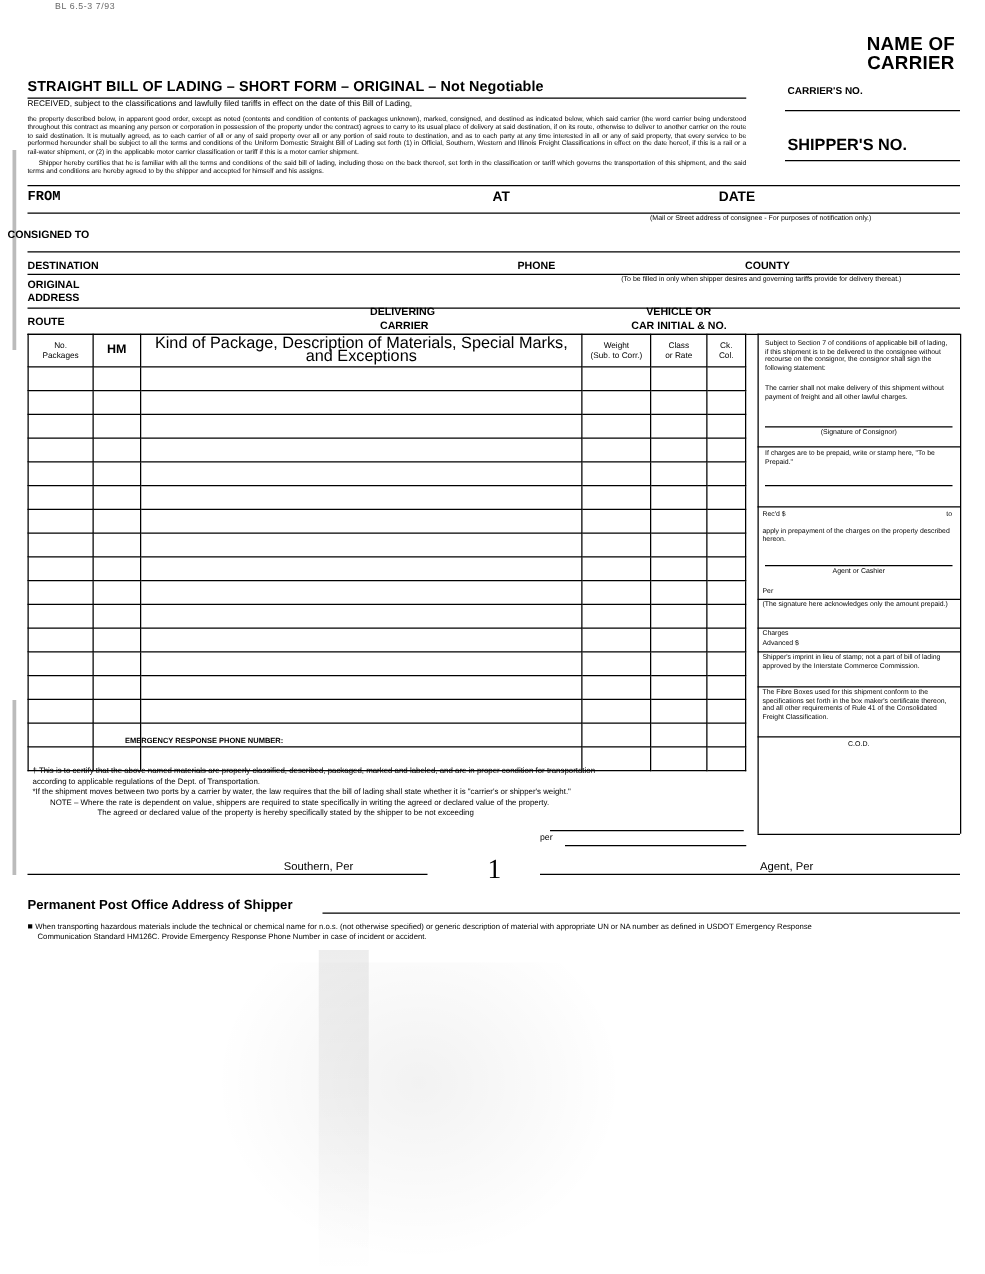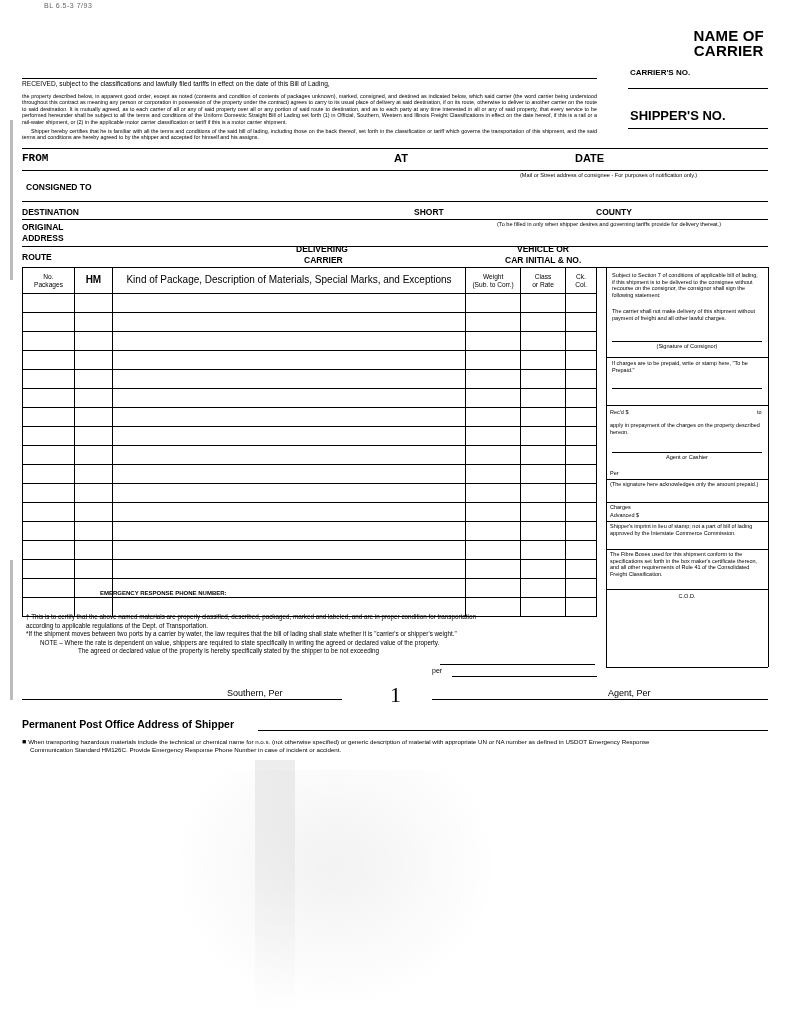"STRAIGHT BILL OF LADING –" div.title { html: none -> <div>STRAIGHT BILL OF LADING – SHORT FORM – ORIGINAL – Not Negotiable</div> }
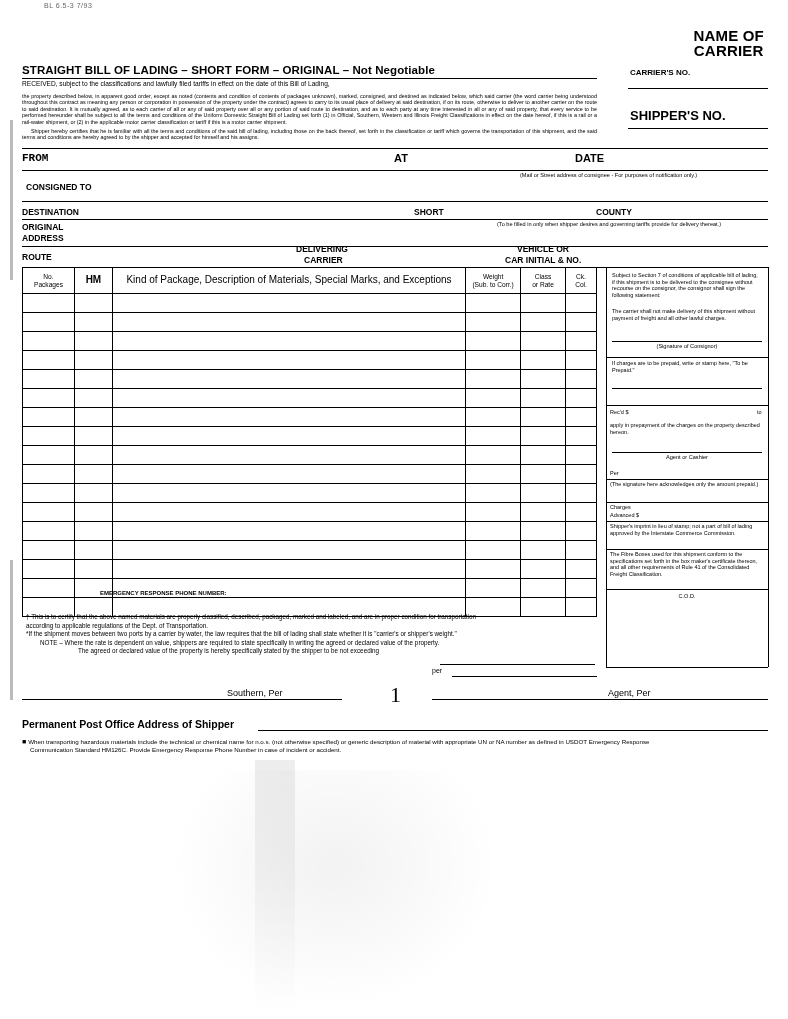"CONSIGNED TO" div.lblsm { left: 26px -> 6px }
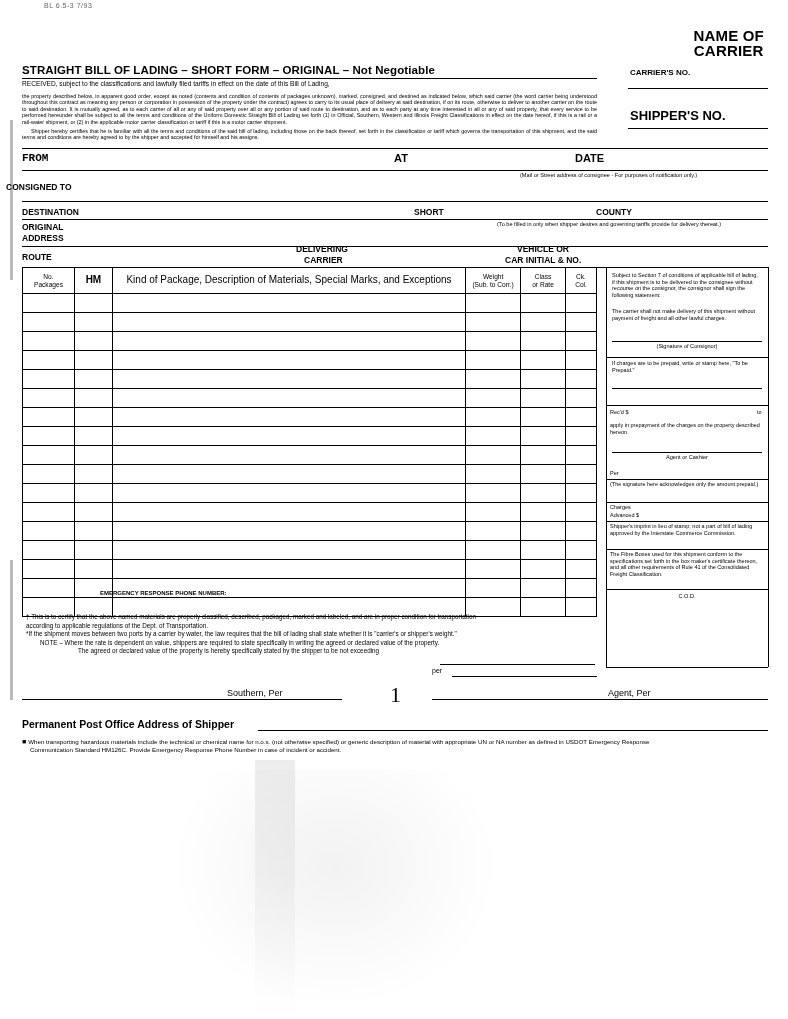"SHORT" div.lblsm { text: SHORT -> PHONE }
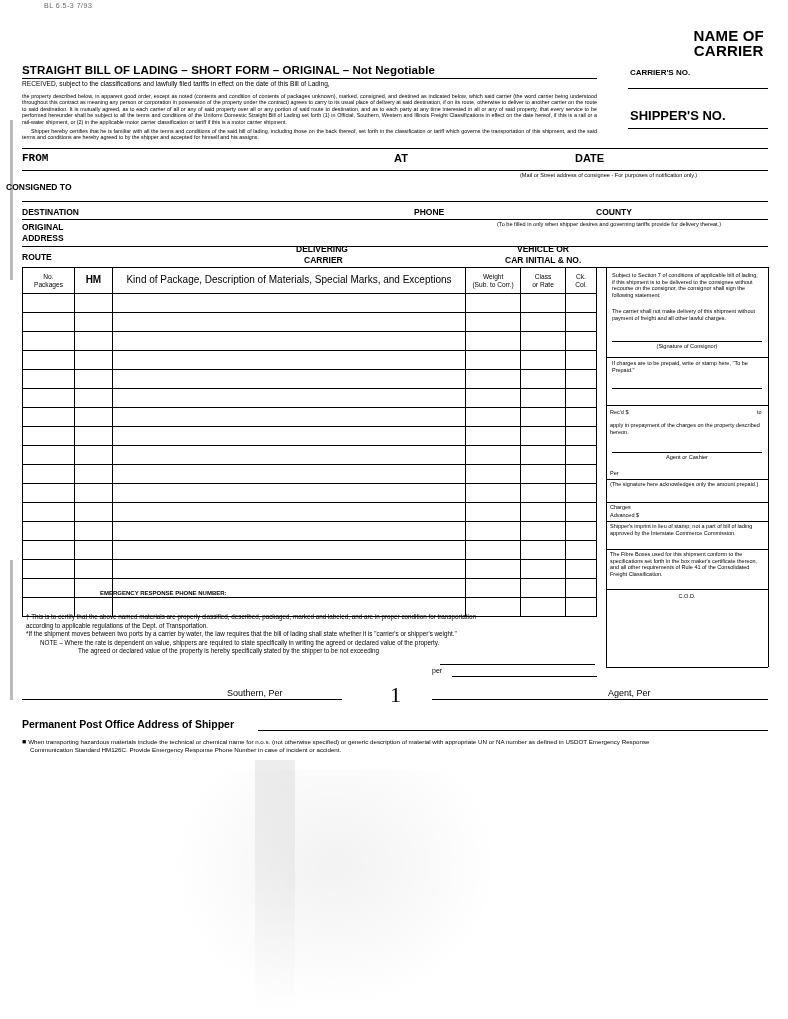"Kind of Package, Description of" span { font-size: 10px -> 13px }
